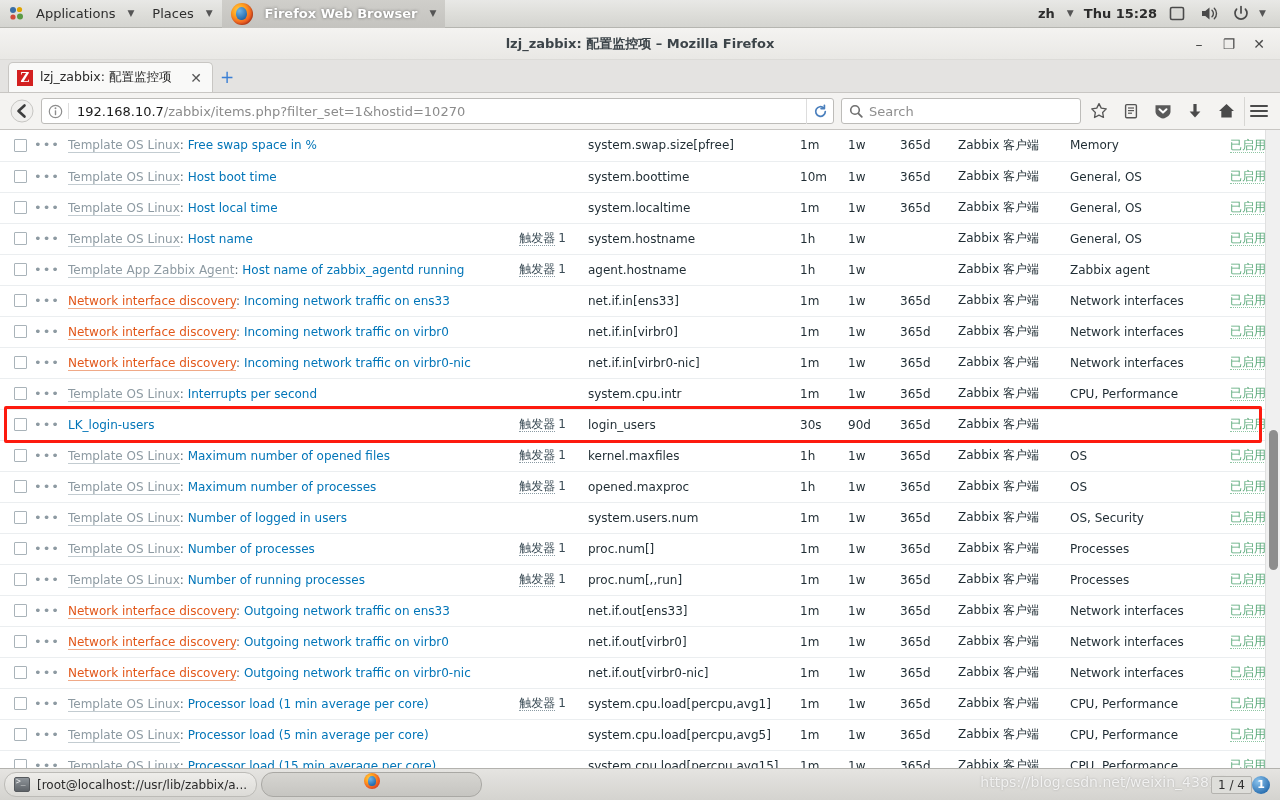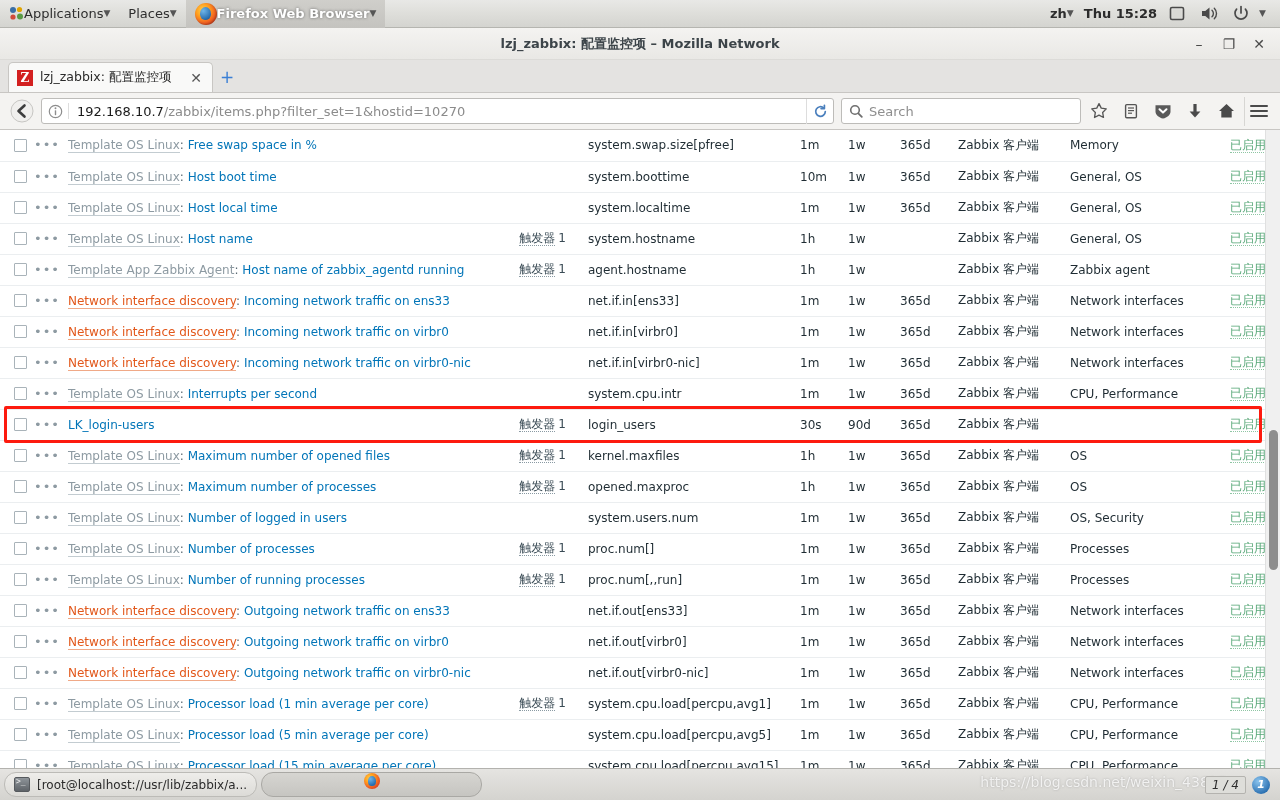"Applications" .panel-btn { gap: 0 -> 12px }
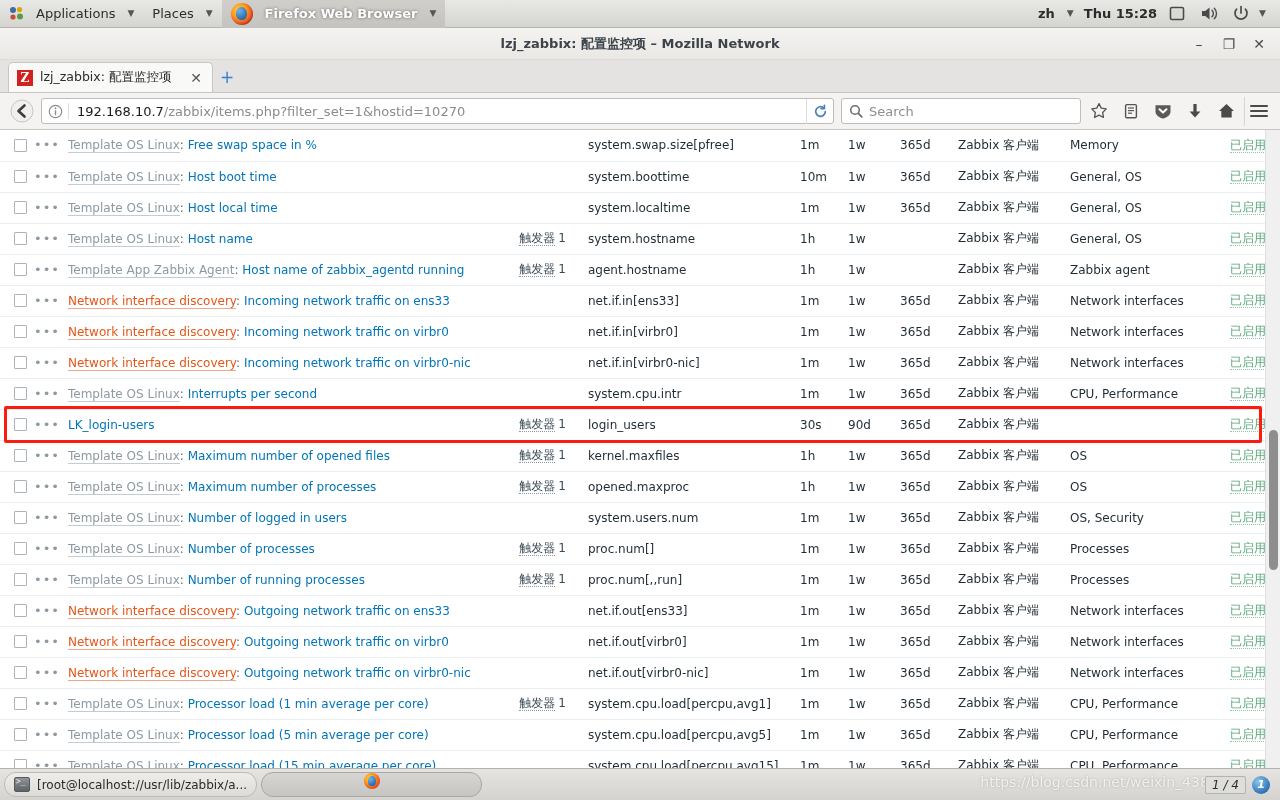"lzj_zabbix: 配置监控项 – Mozilla Network" div { text: Network -> Firefox }
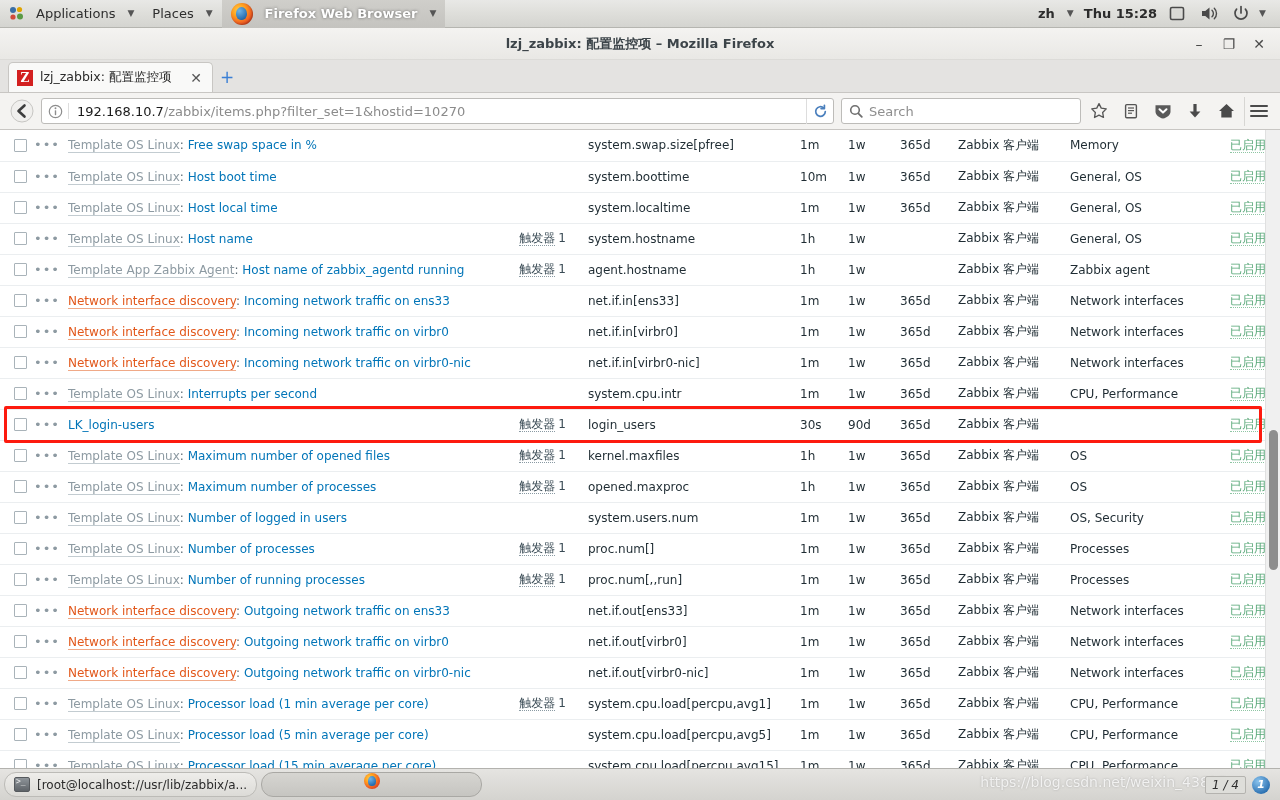"1 / 4" #taskbar-right { font-style: italic -> none; gap: 6px -> 0 }
